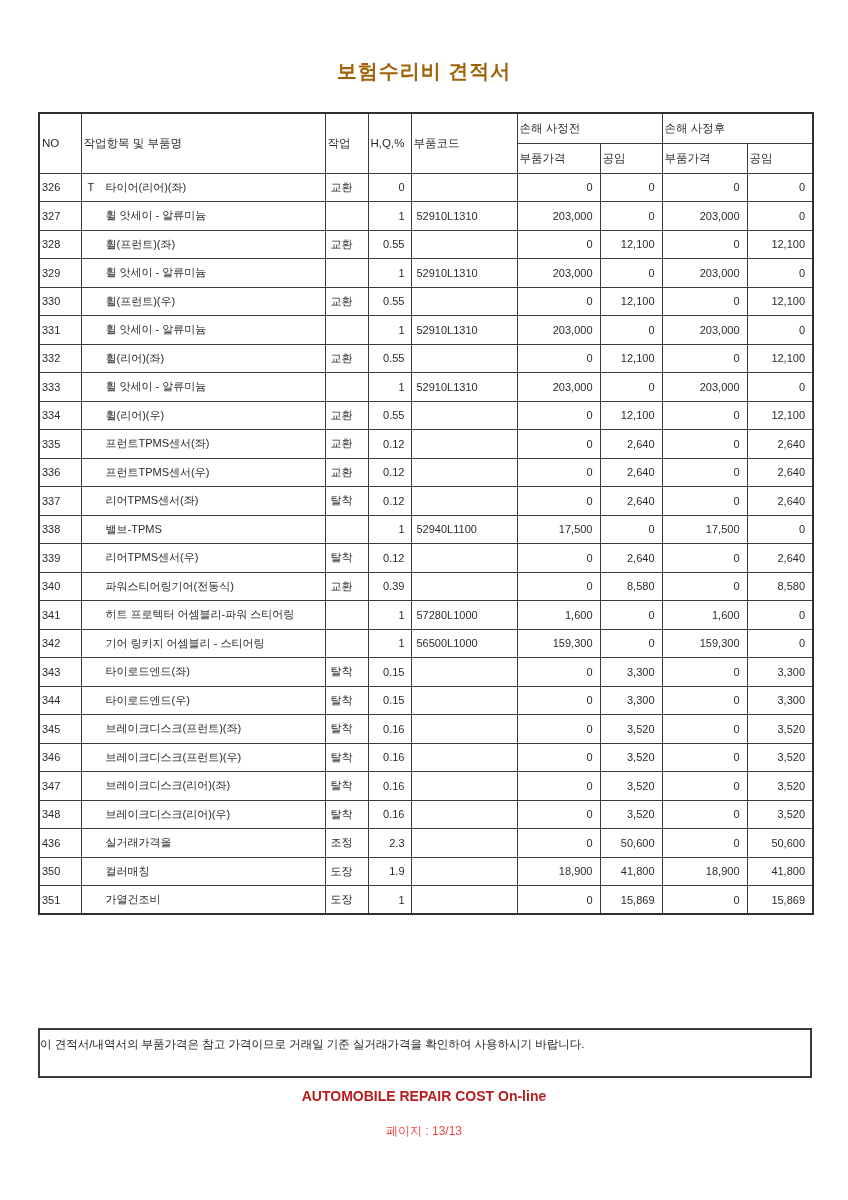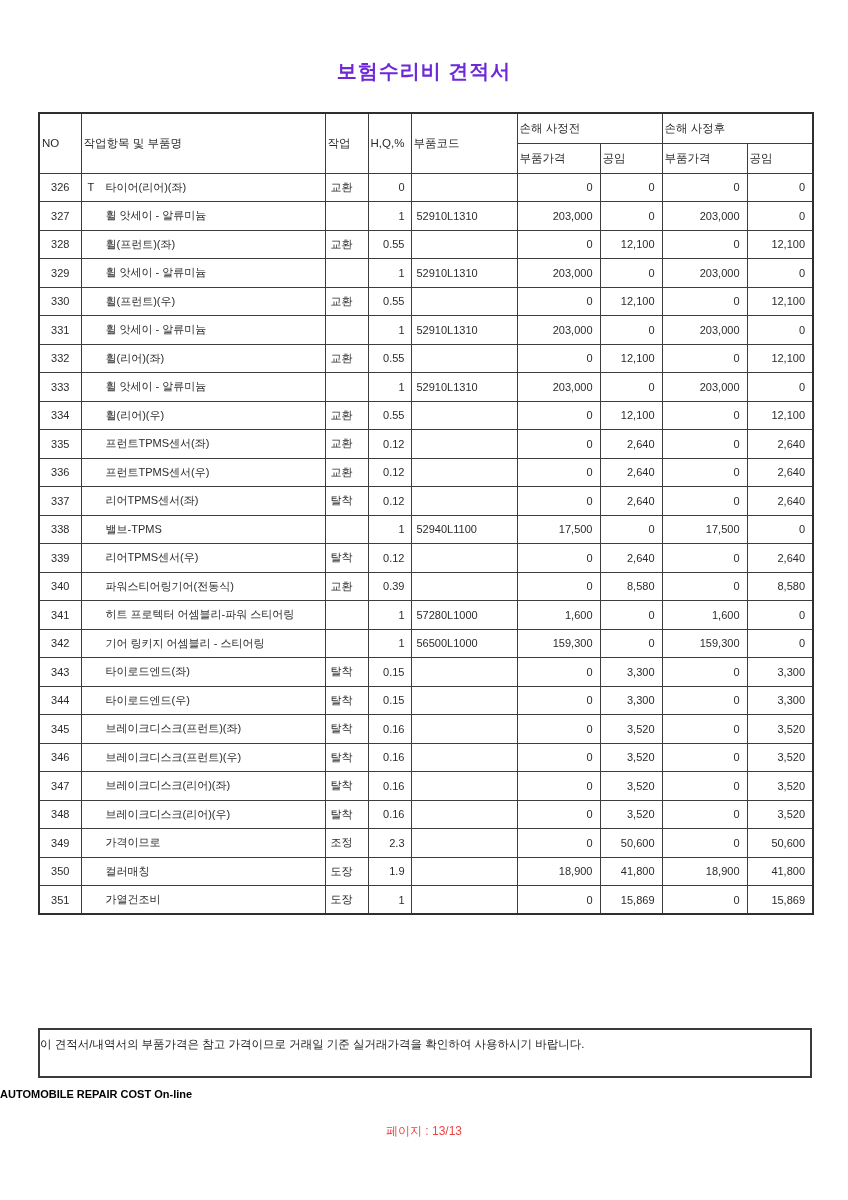"보험수리비 견적서" .doc-title { color: #6d28d9 -> #a16207 }
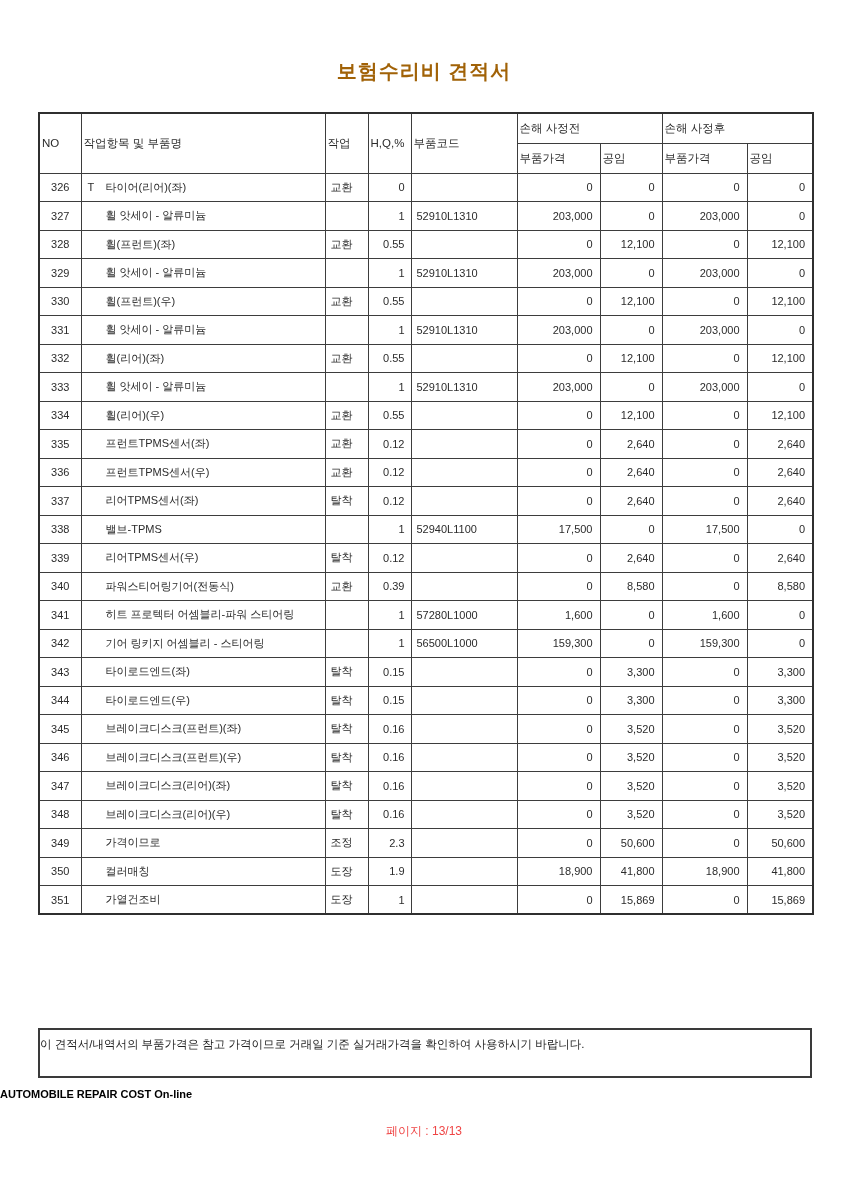"326" td.c-no { text-align: center -> none }
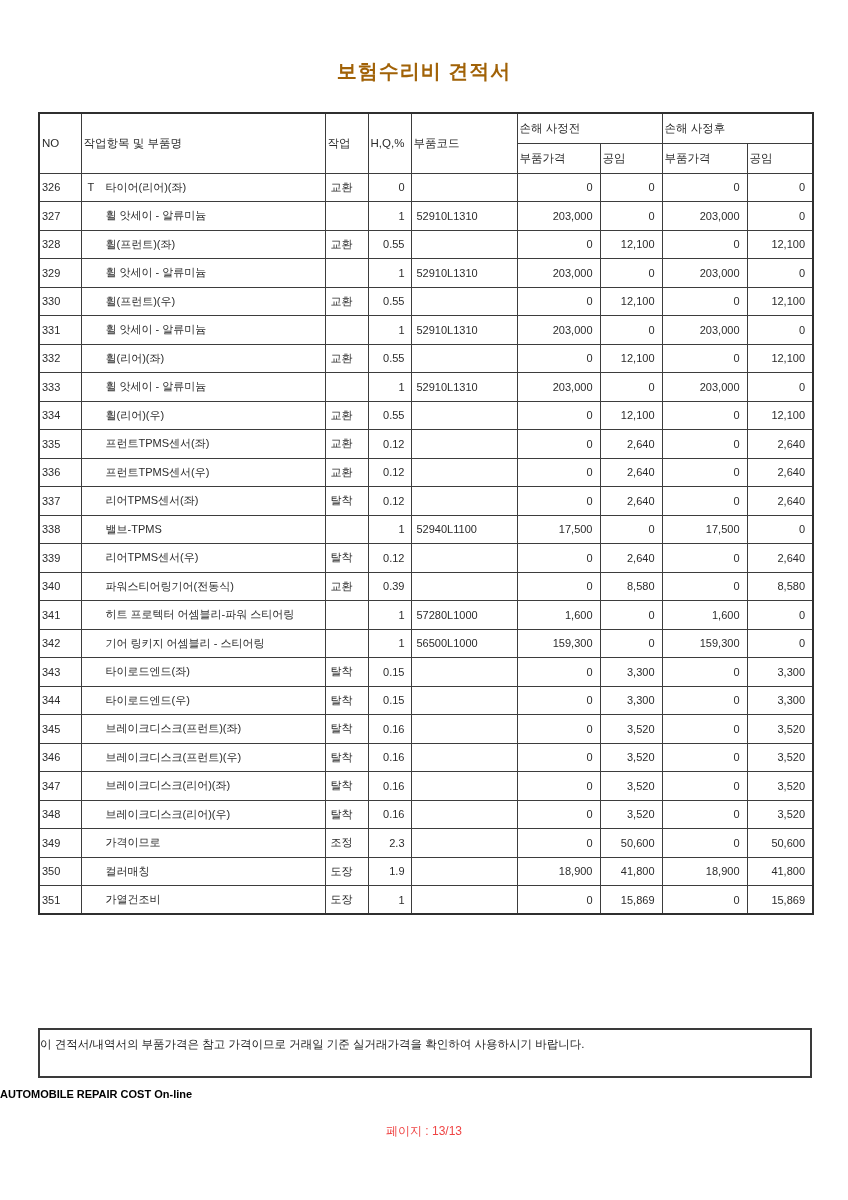"349" td.c-no { text: 349 -> 436 }
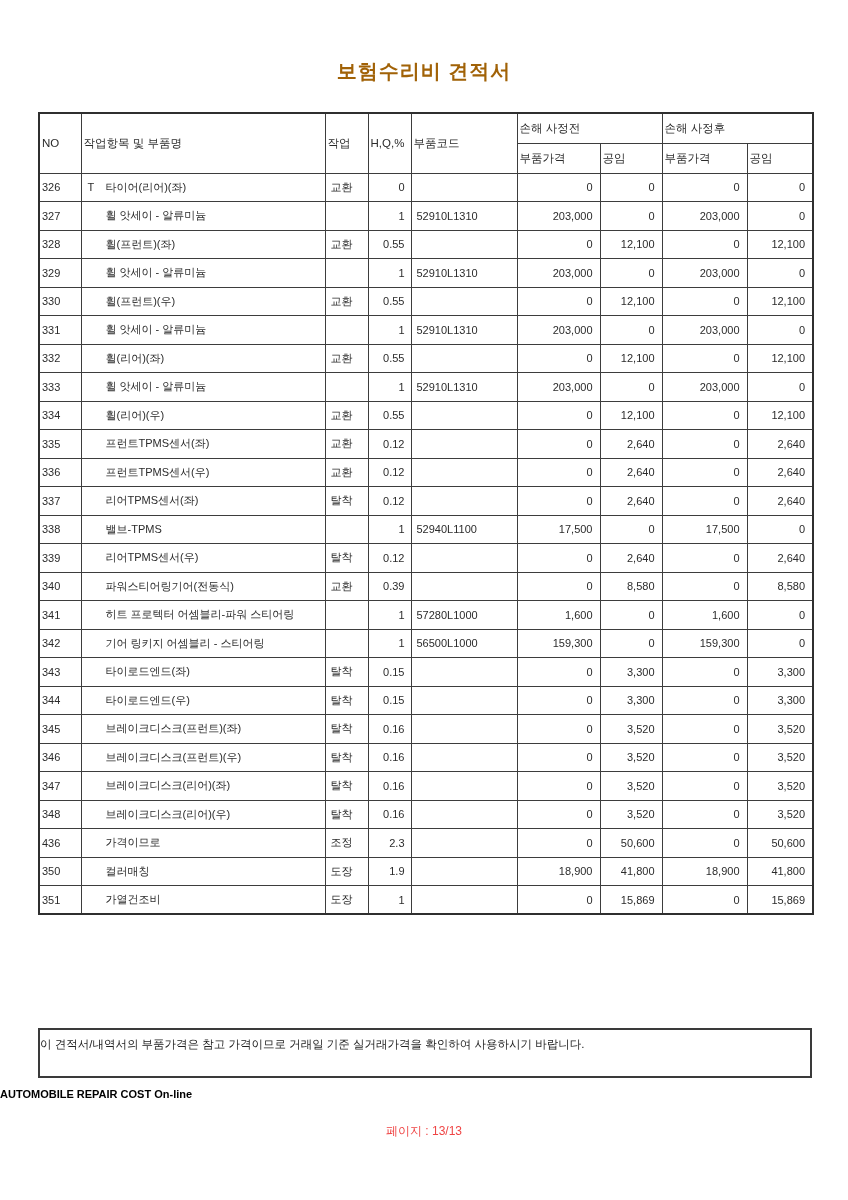"가격이므로" span { text: 가격이므로 -> 실거래가격을 }
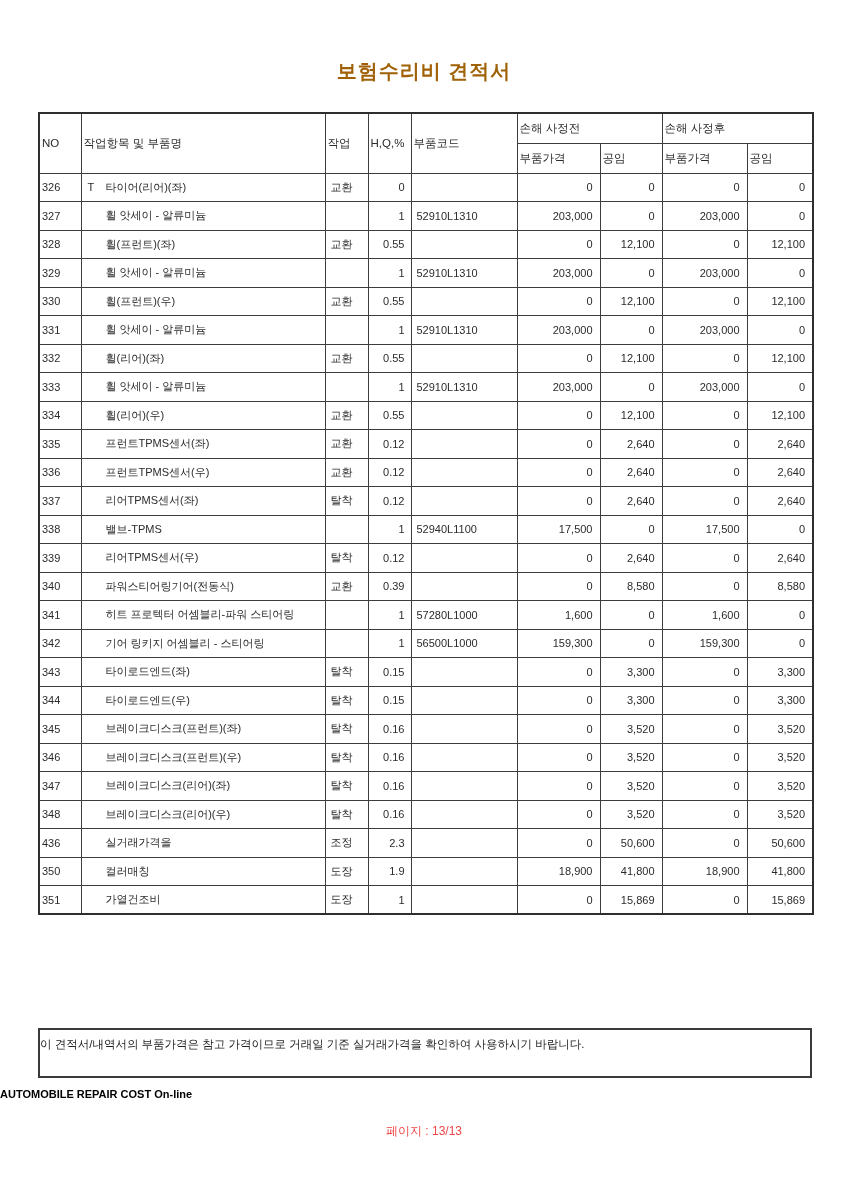"AUTOMOBILE REPAIR COST On-line" .brand-line { color: #000000 -> #b91c1c; font-size: 11px -> 14px; text-align: left -> center }
